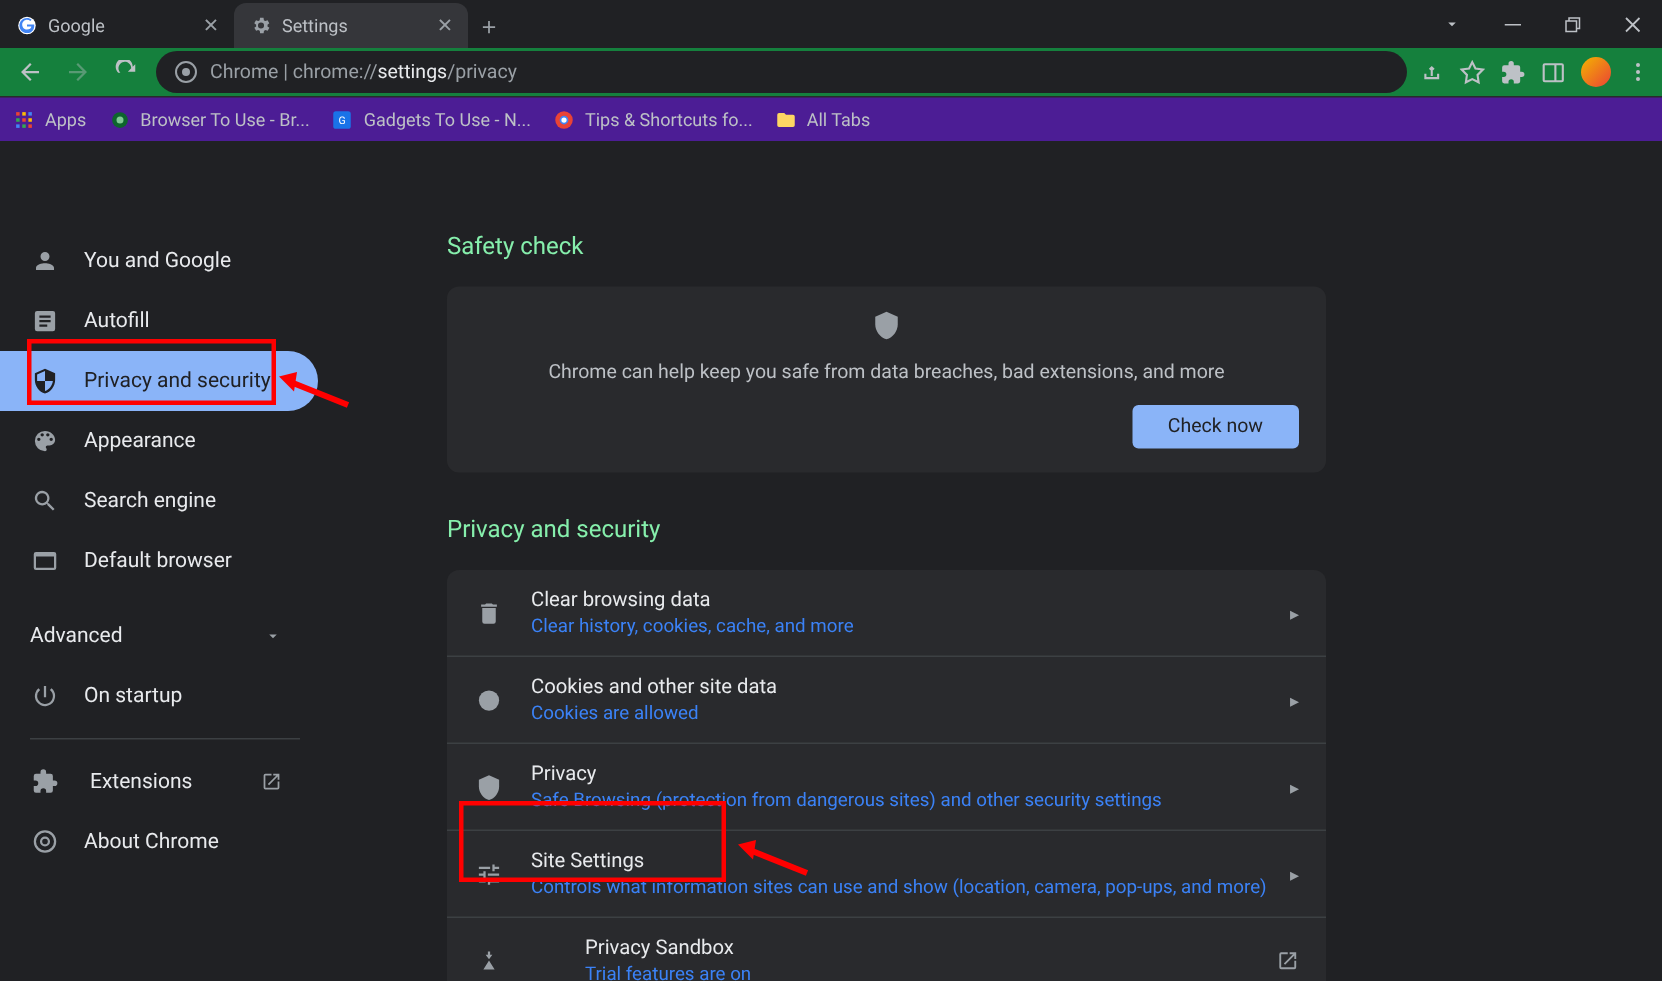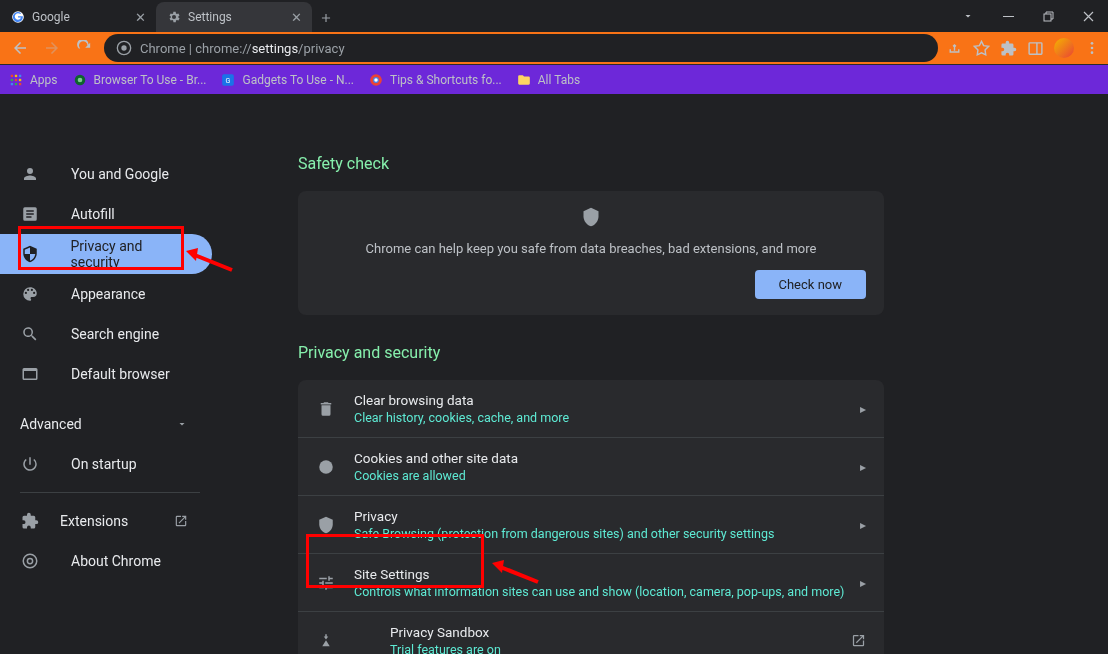"Chrome | chrome://settings/privacy" .toolbar { background: #f97316 -> #15803d }
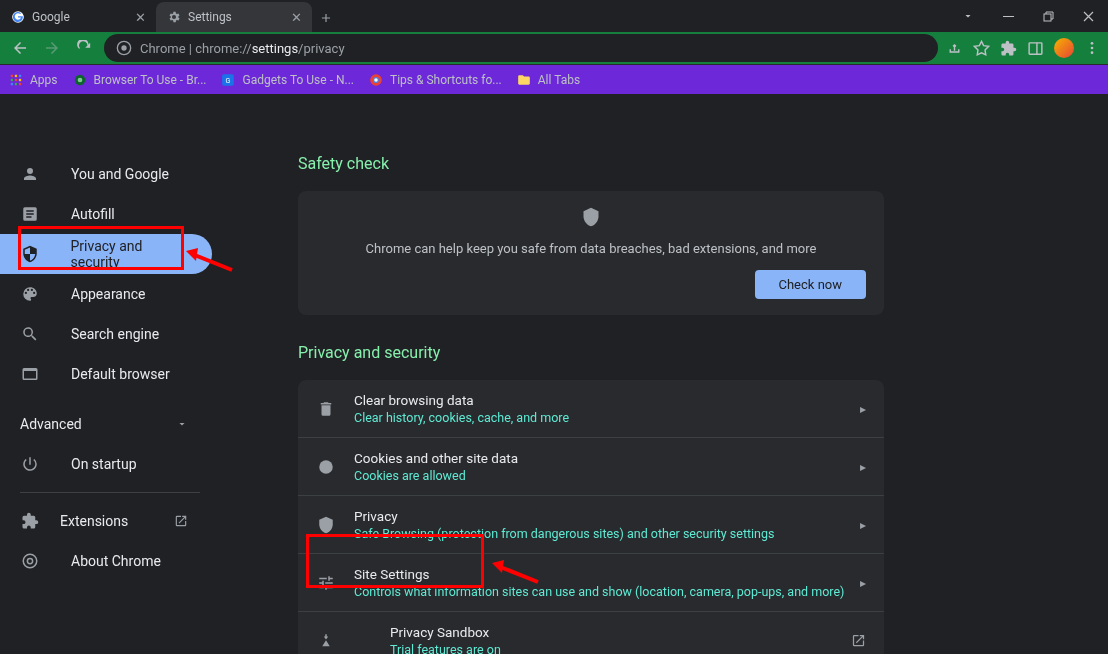"Apps" .bookbar { background: #6d28d9 -> #4c1d95 }
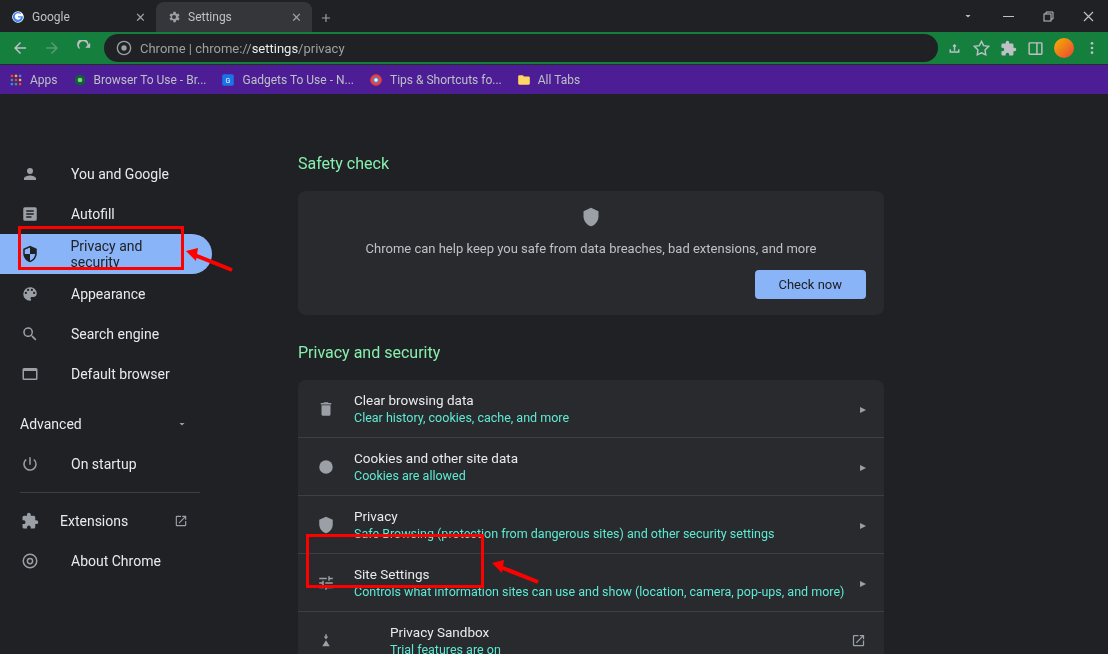"You and Google" .sbitem { gap: 31px -> 16px }
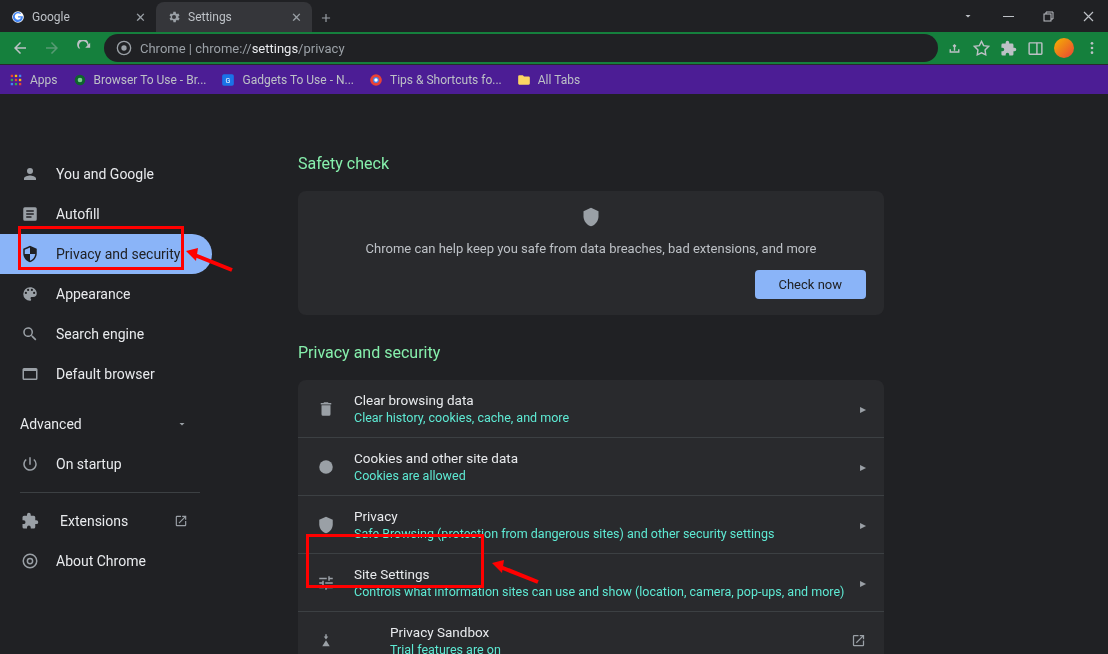"Clear history, cookies, cache, and" .row .t2 { color: #5eead4 -> #3b82f6 }
